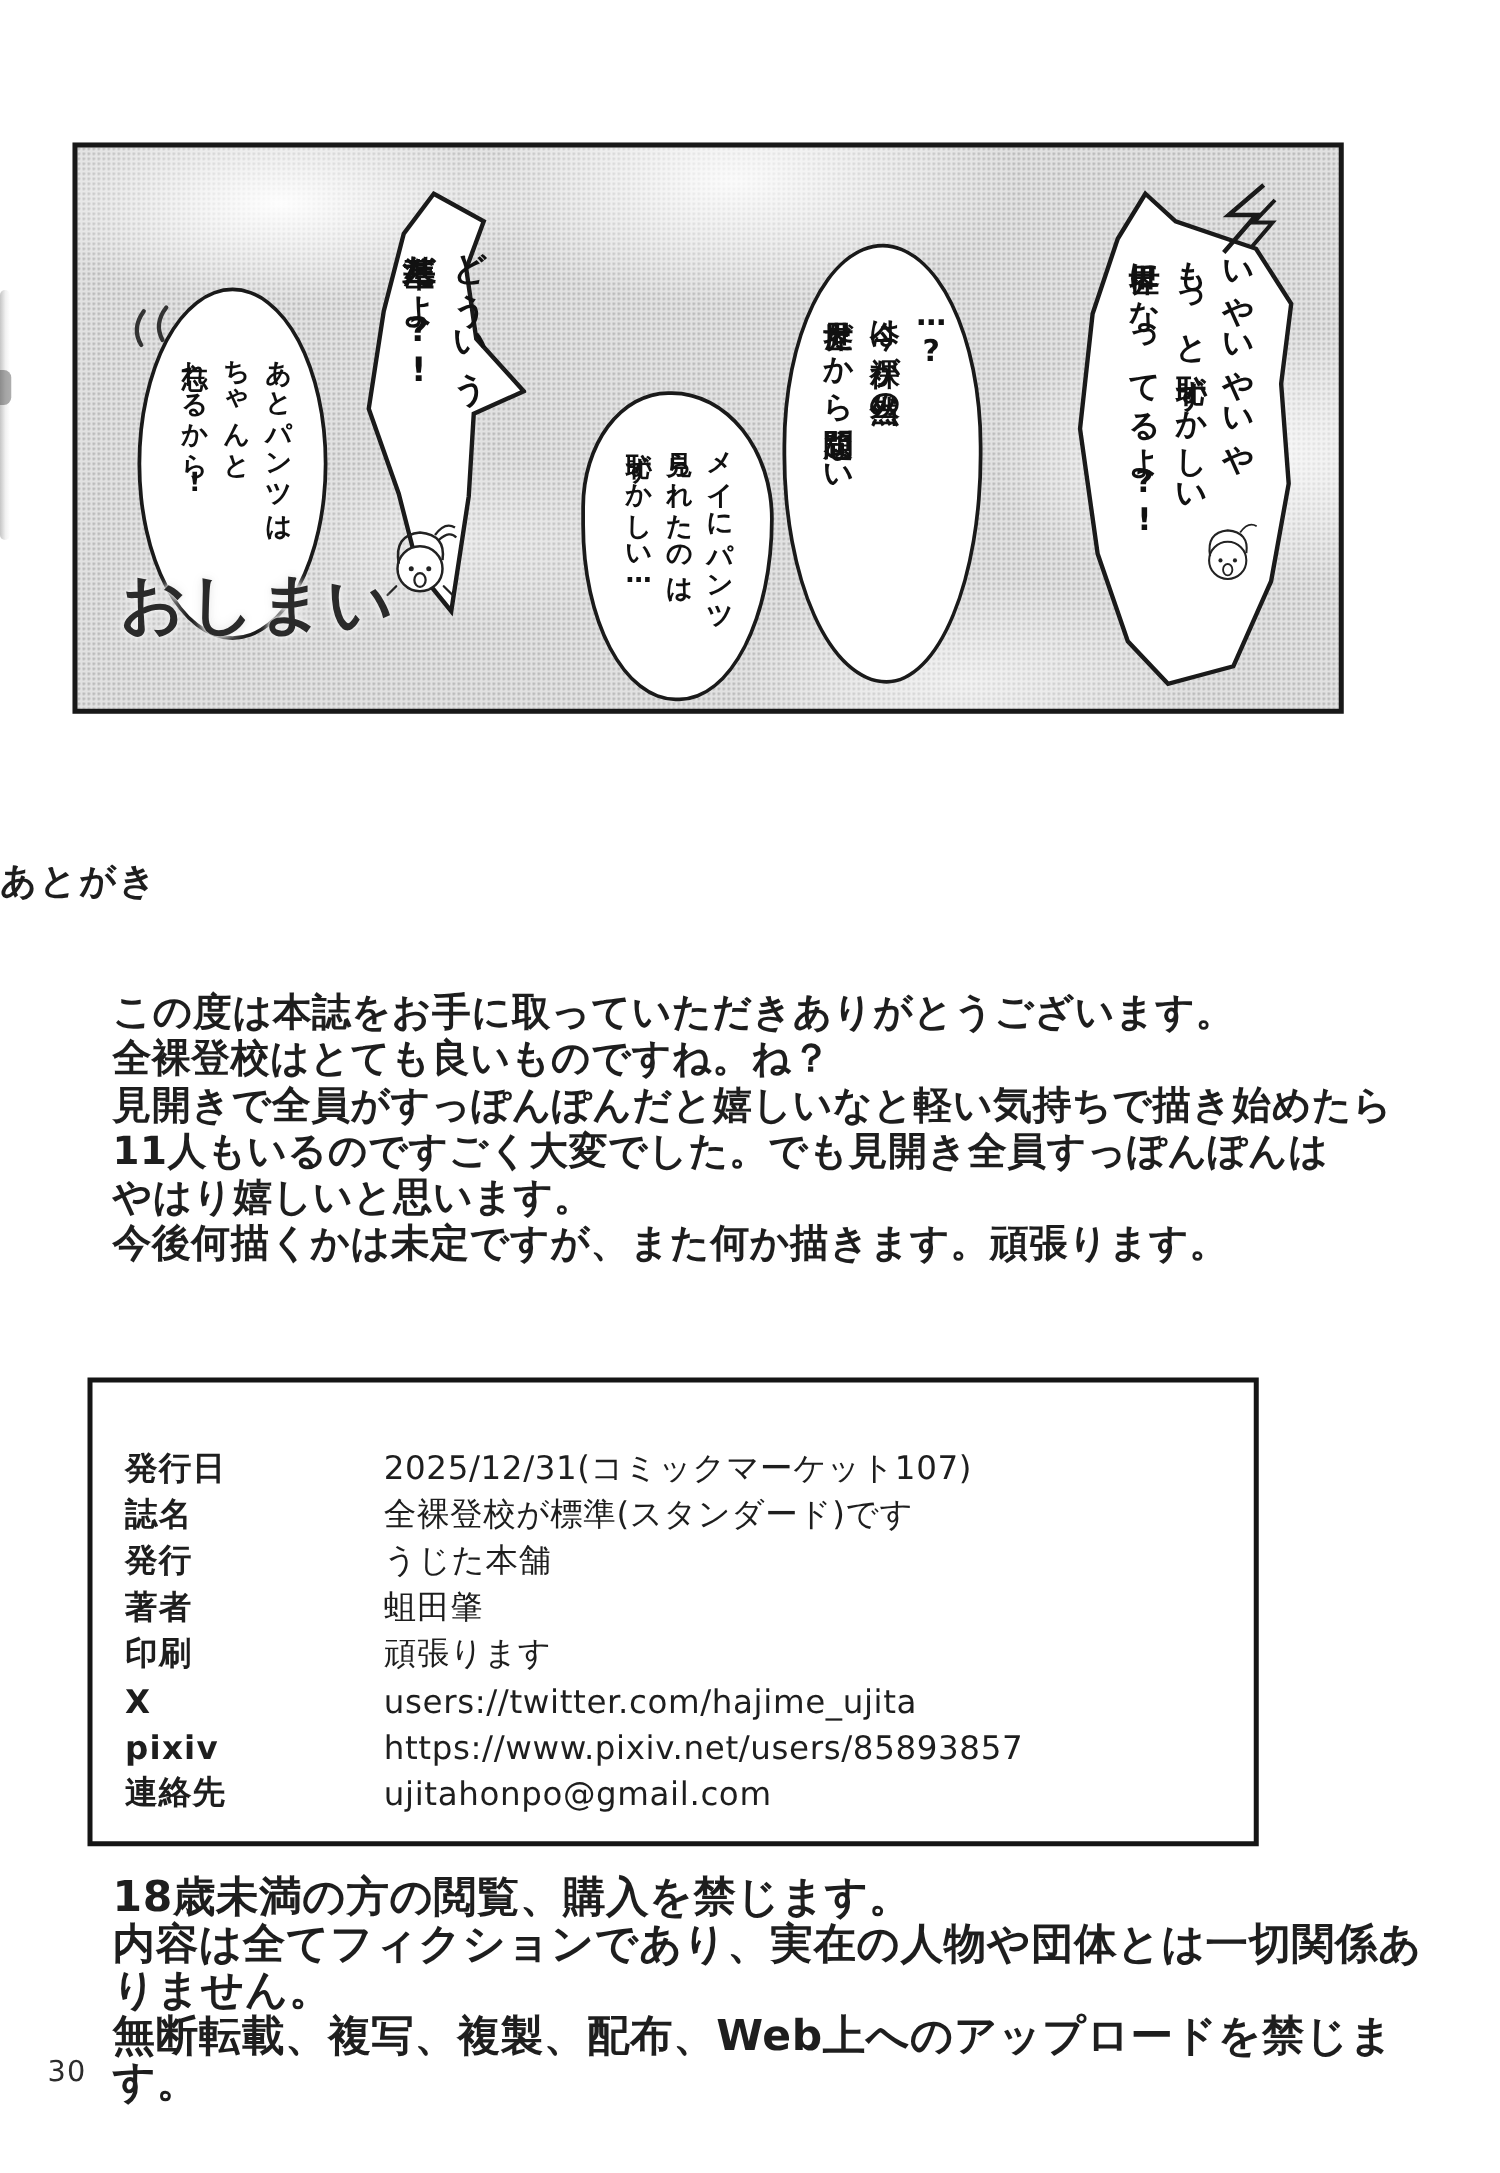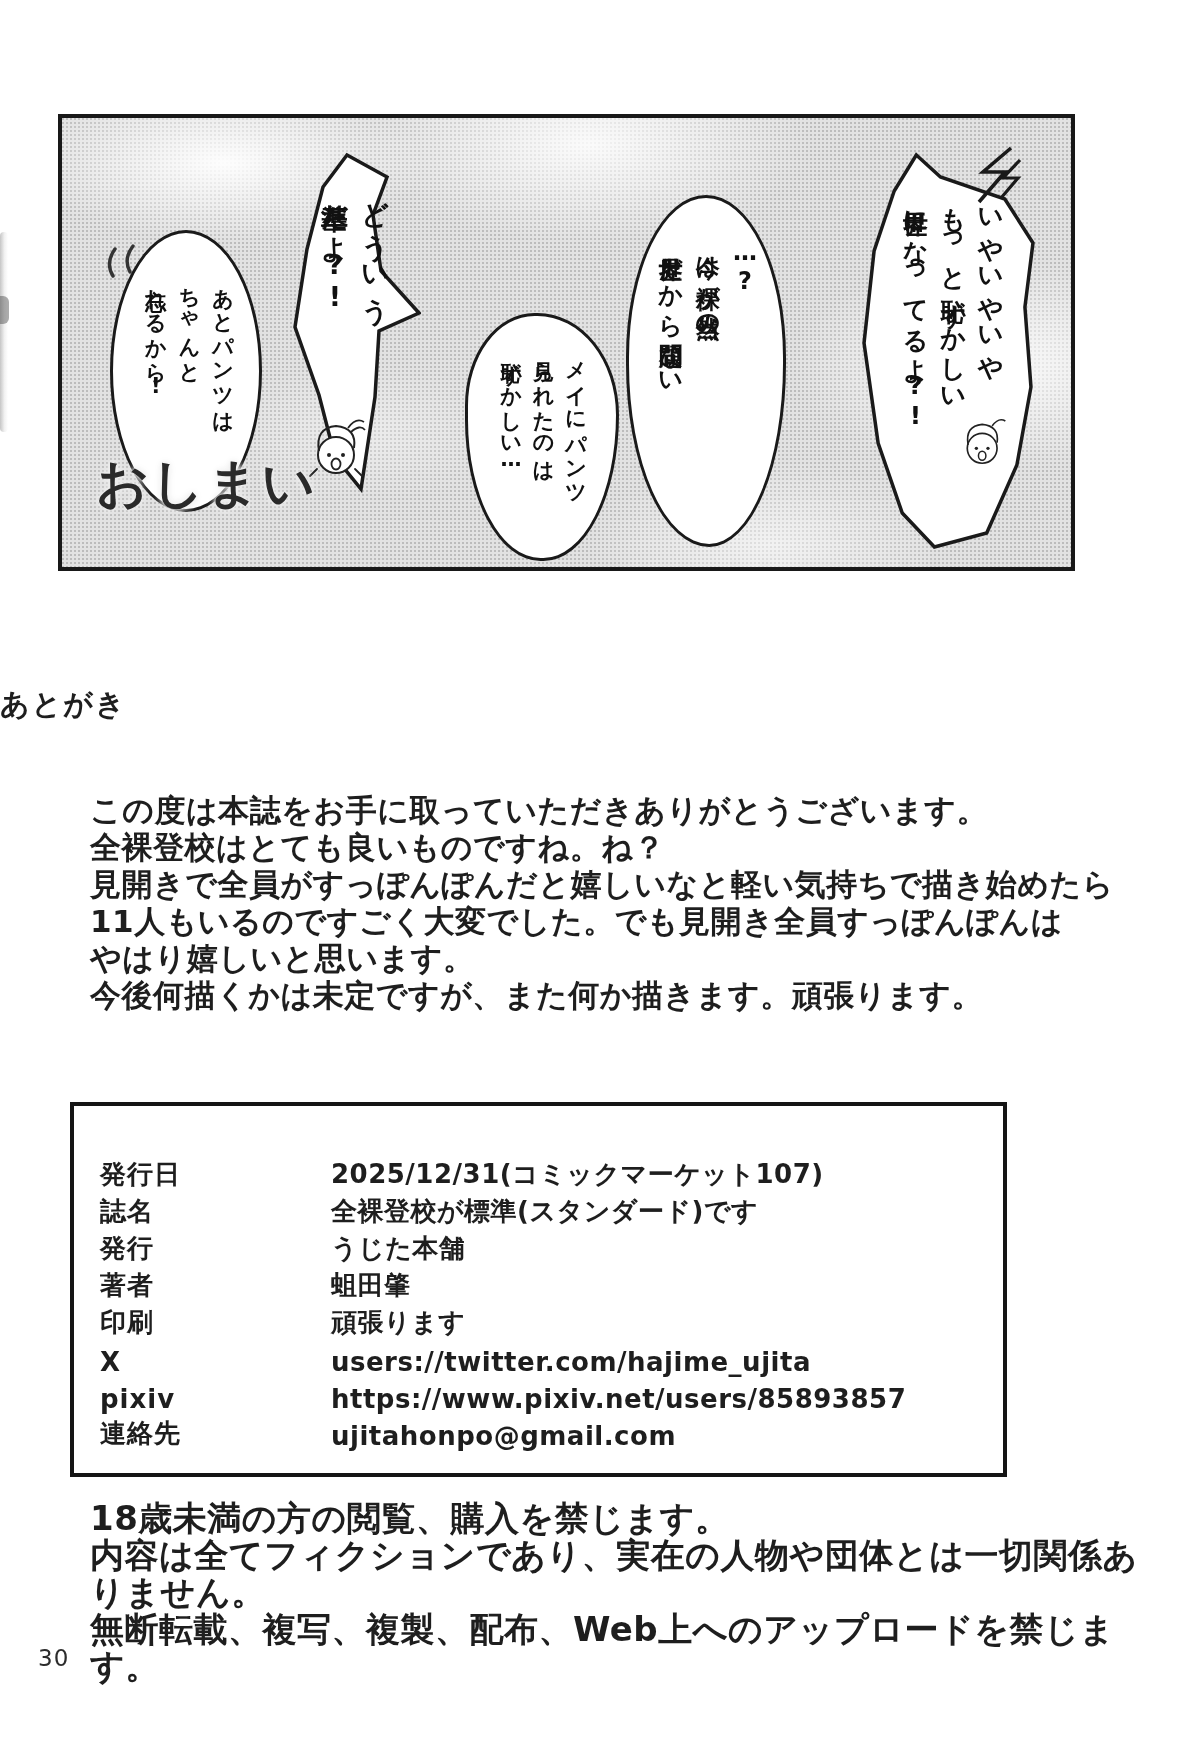"2025/12/31(コミックマーケット107)" .colophon-value { font-weight: bold -> normal; margin-left: 24px -> none }
